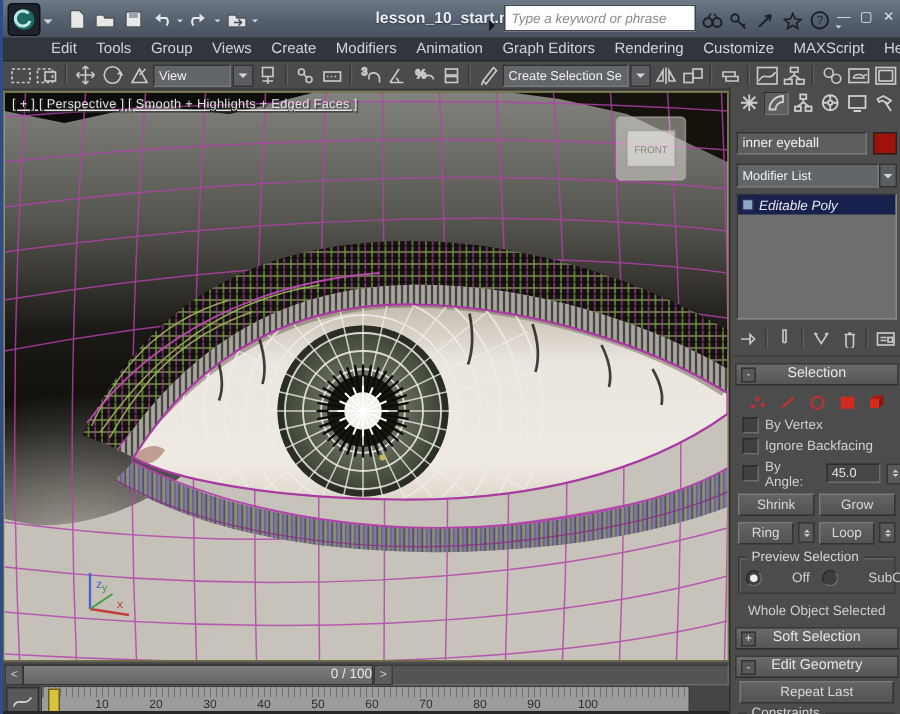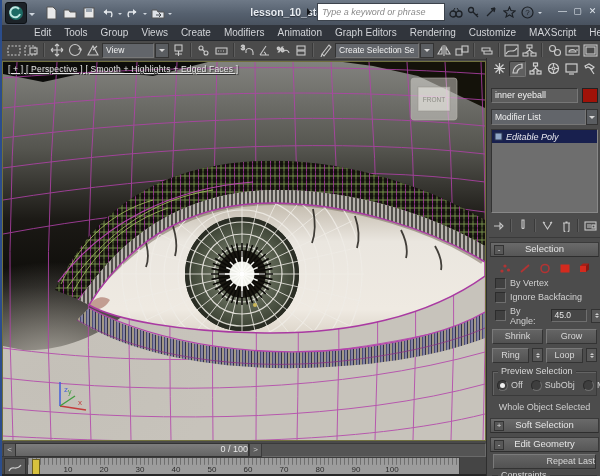"Type a keyword or phrase" .infocenter { align-items: center -> flex-end; right: 58px -> 39px }
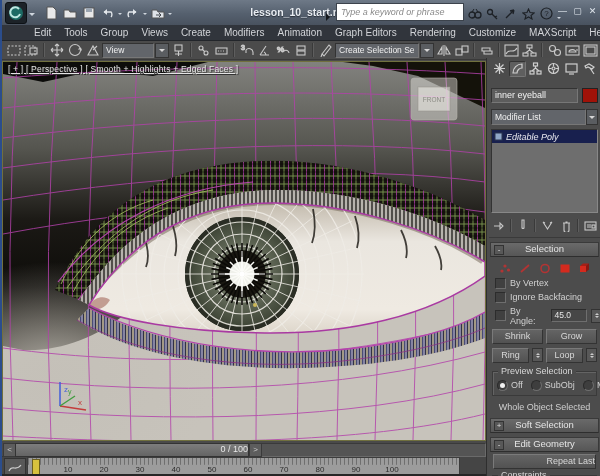"Off" .radio-row { gap: 3px -> 20px }
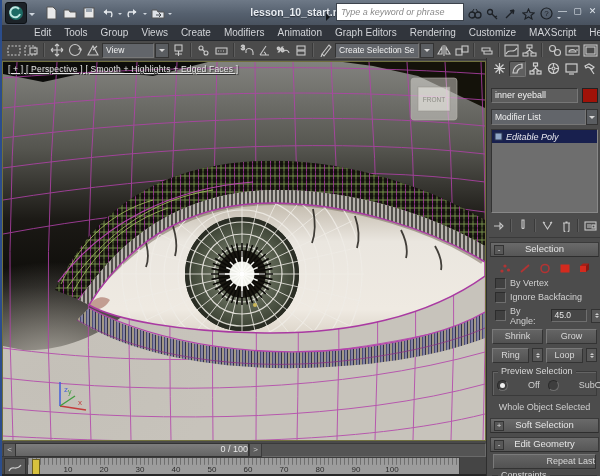"Repeat Last" .pbtn.wide { text-align: right -> none }
